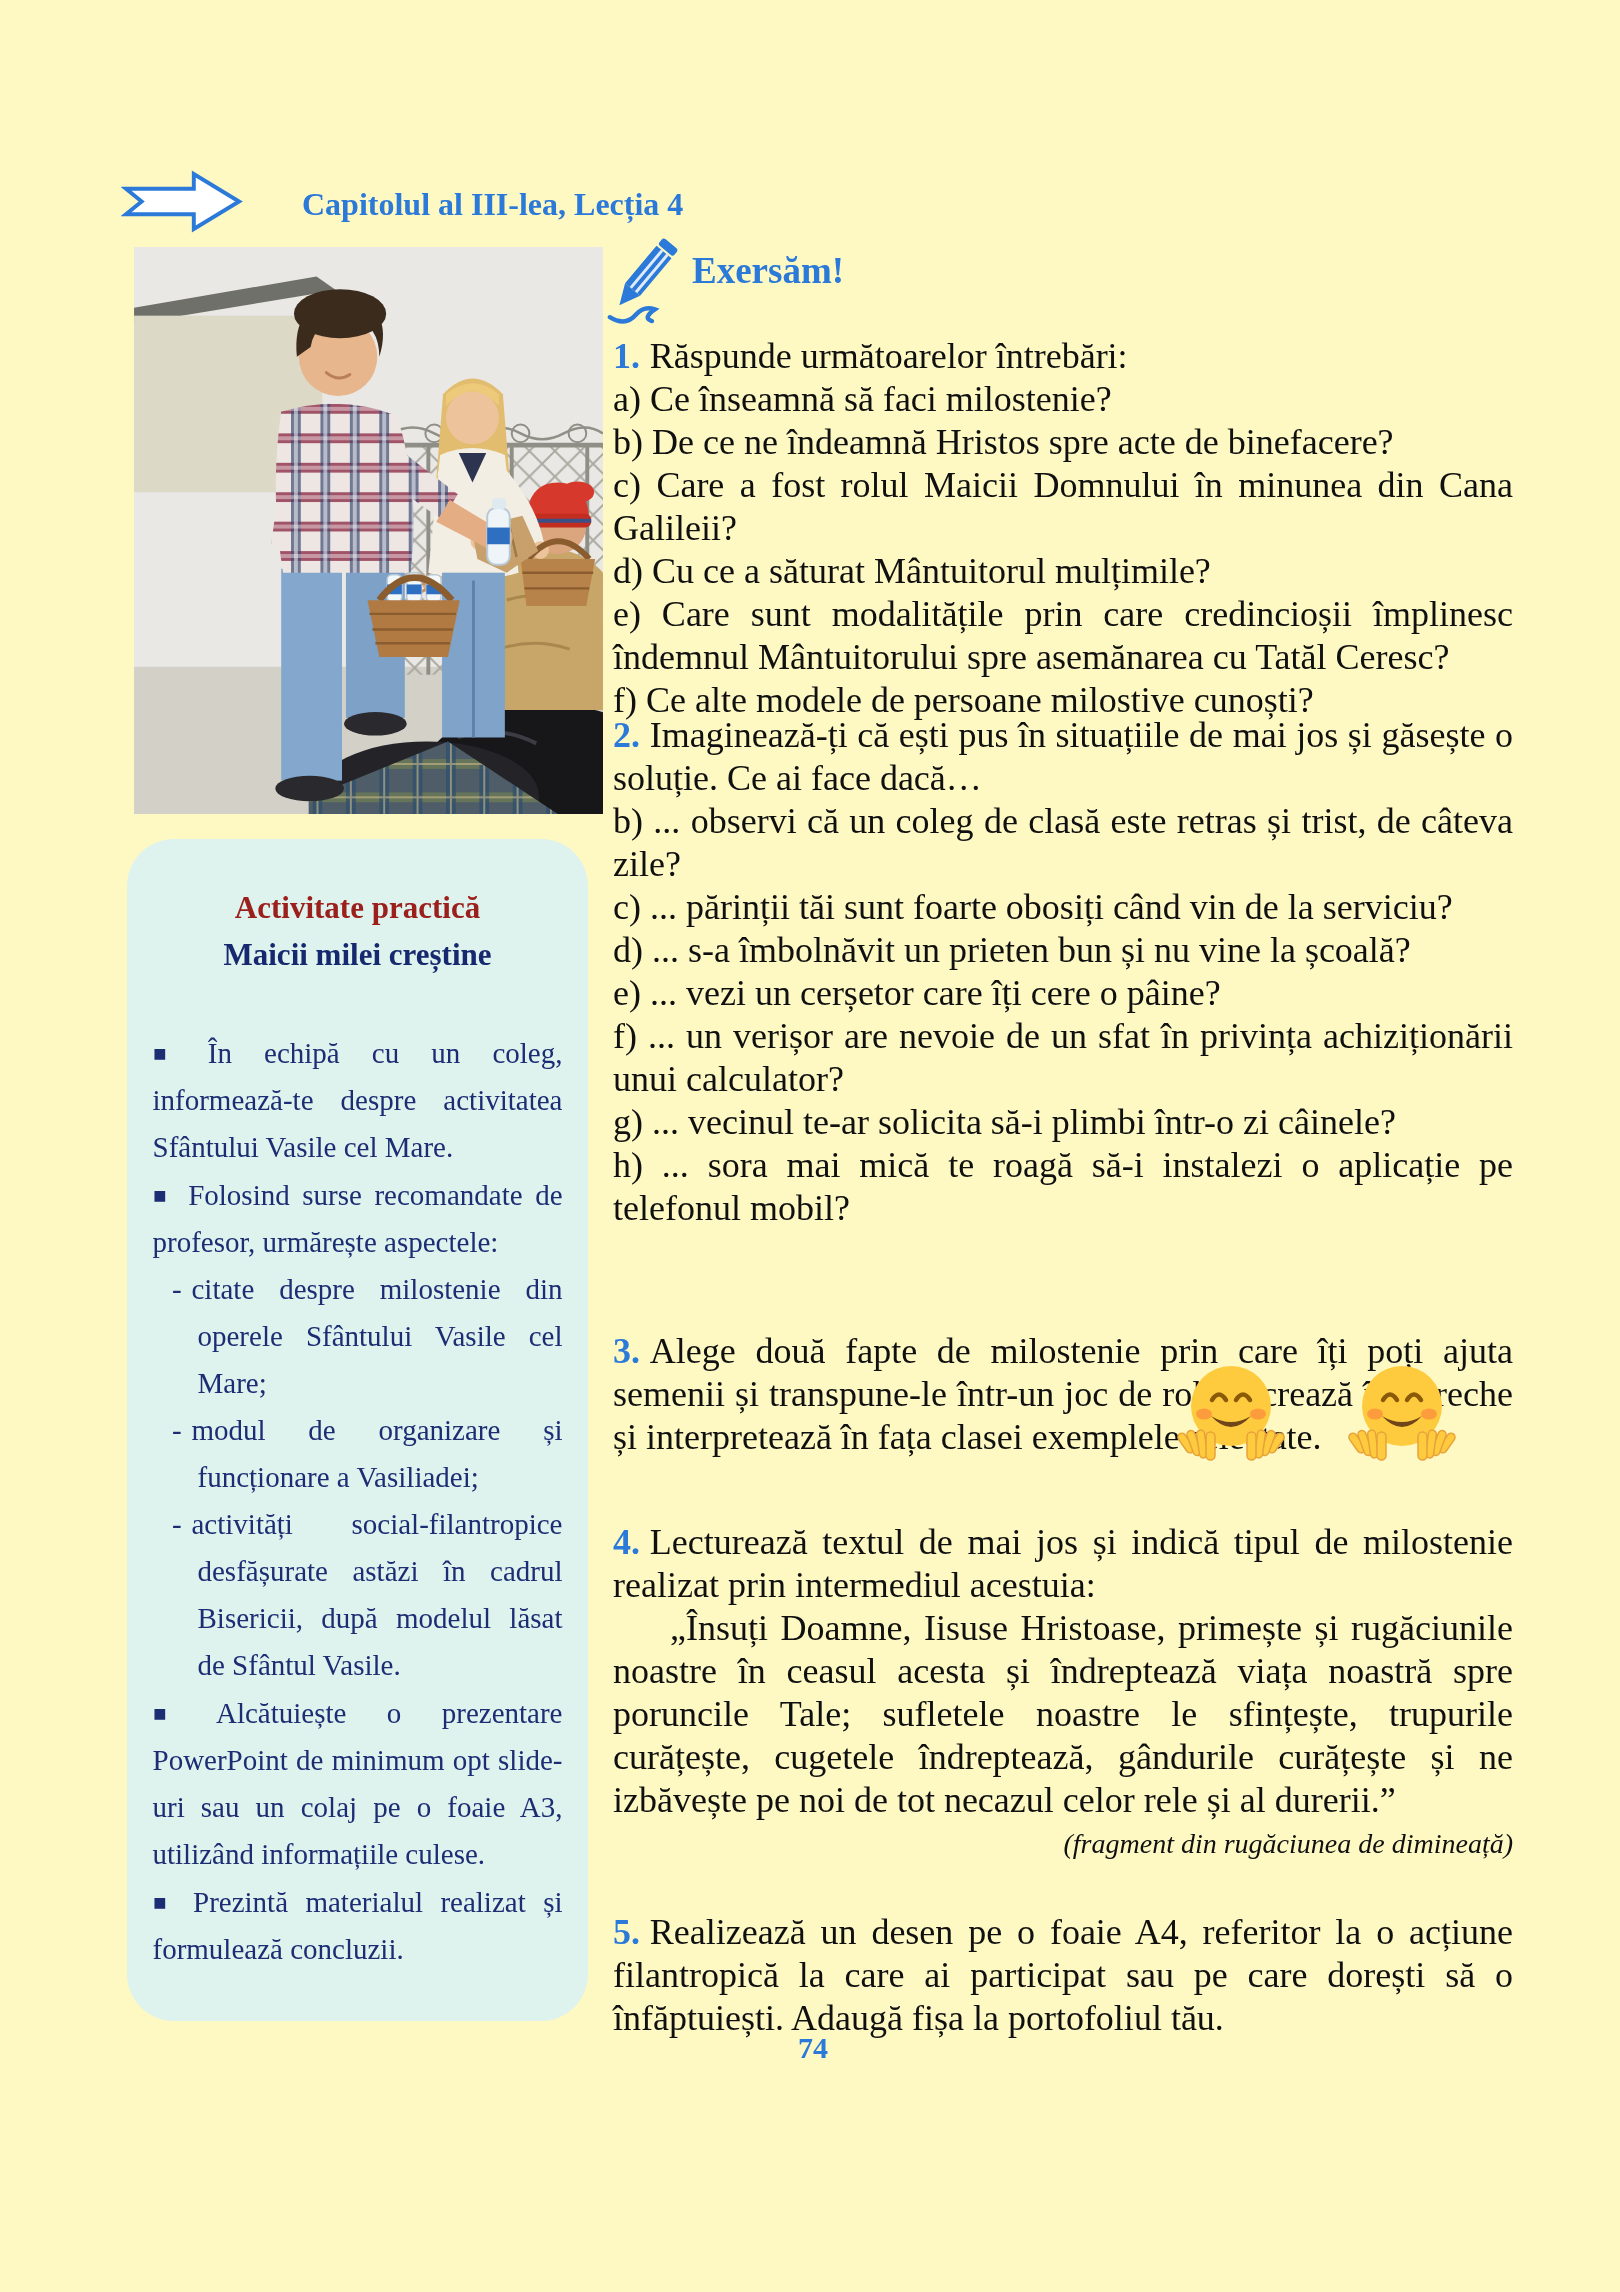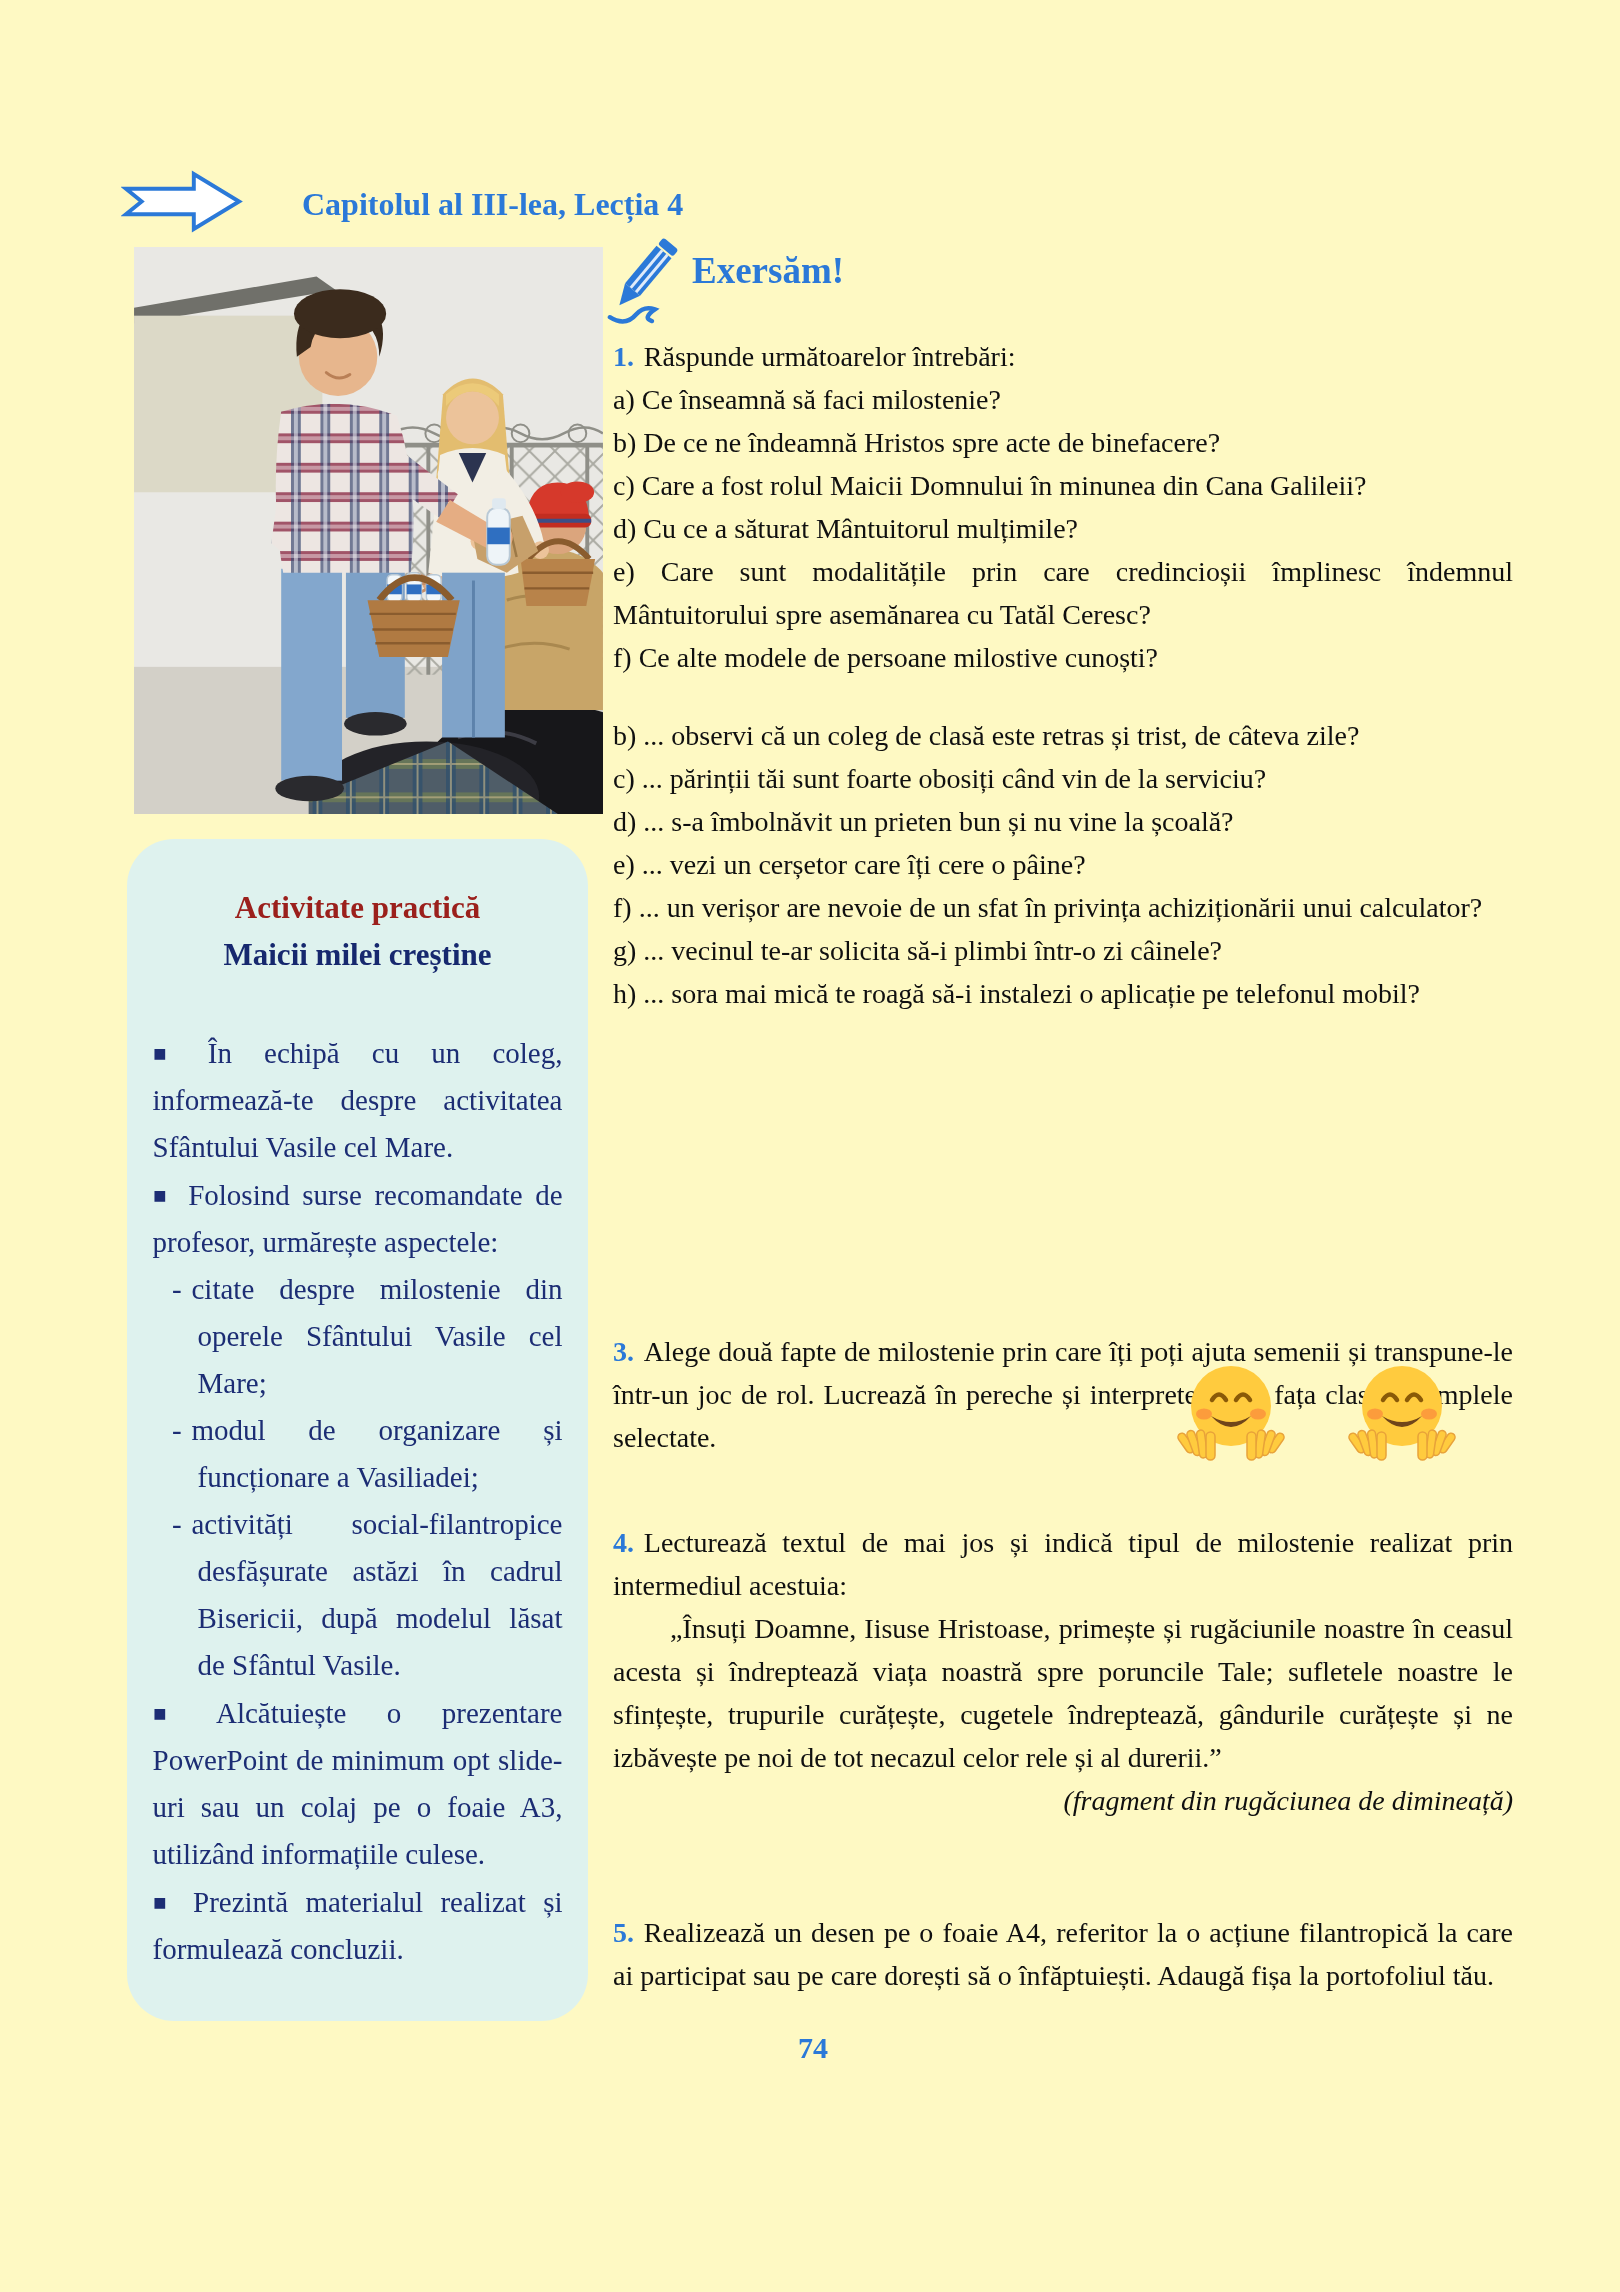"1. Răspunde următoarelor întrebări:" .just { font-size: 28px -> 36px }
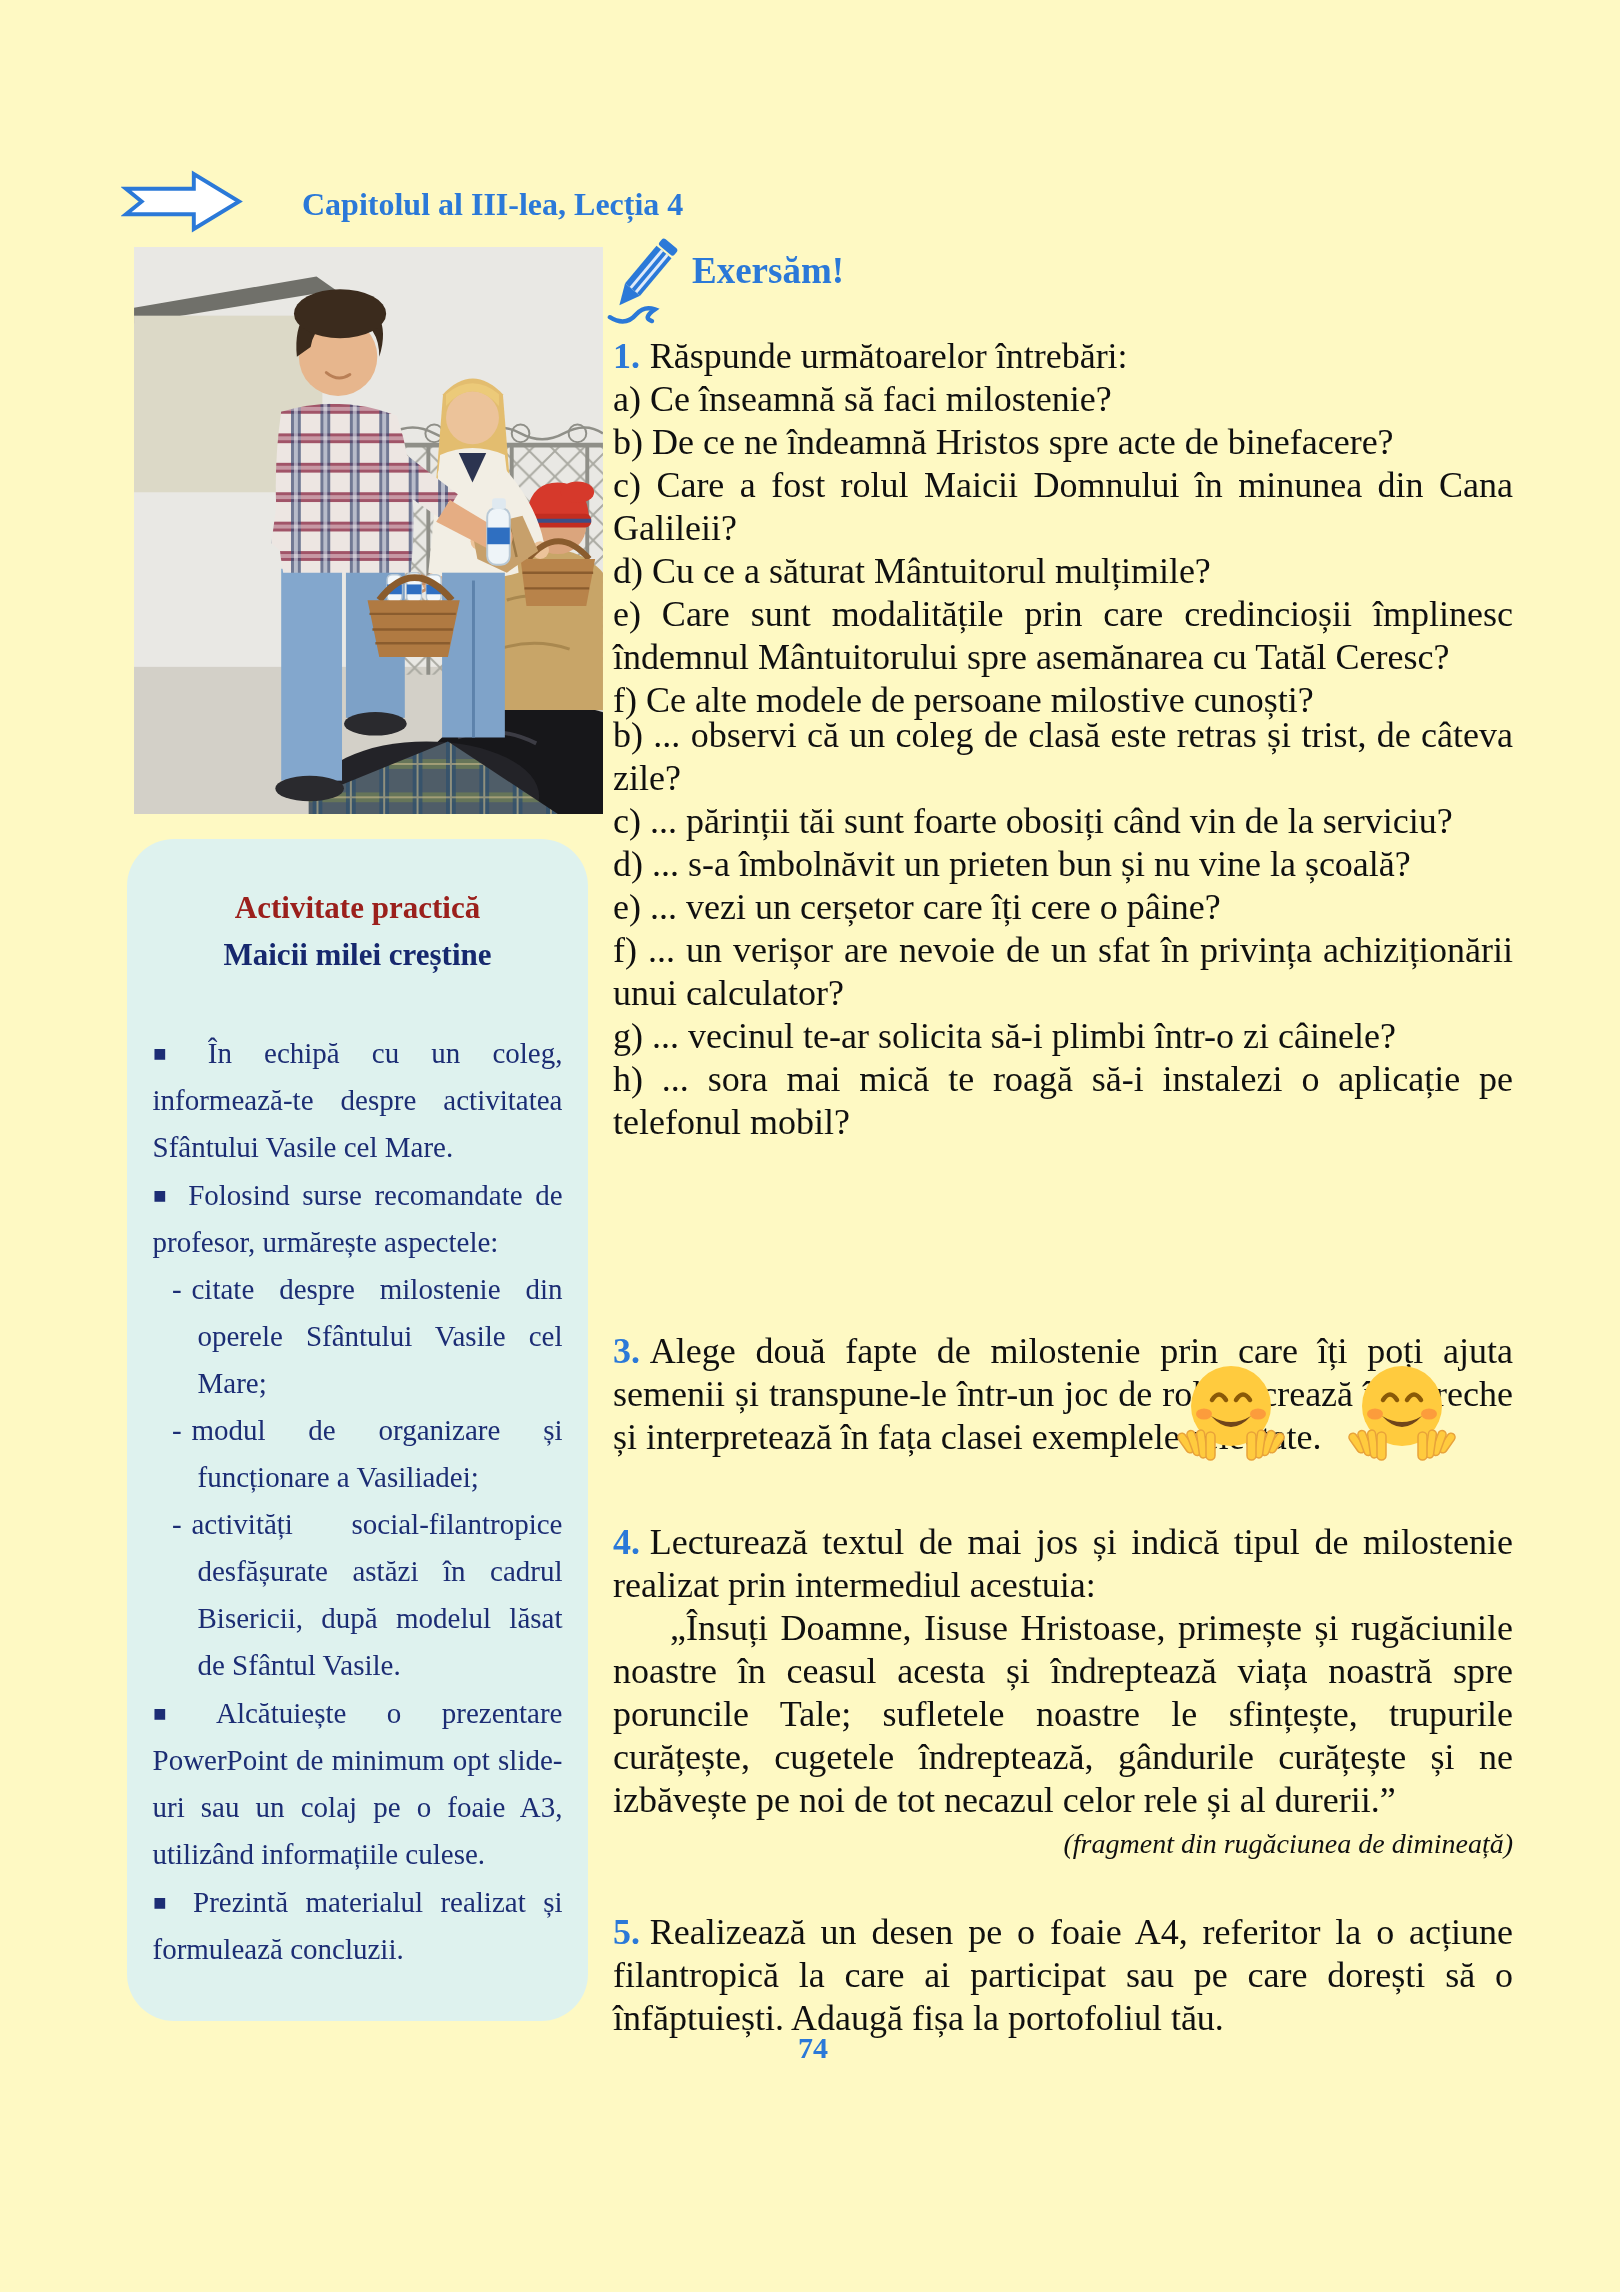"2. Imaginează-ți că ești pus" p.just { html: none -> <p><span>2.</span><span>Imaginează-ți că ești pus în situațiile de mai jos și găsește o soluție. Ce ai face dacă…</span></p> }
